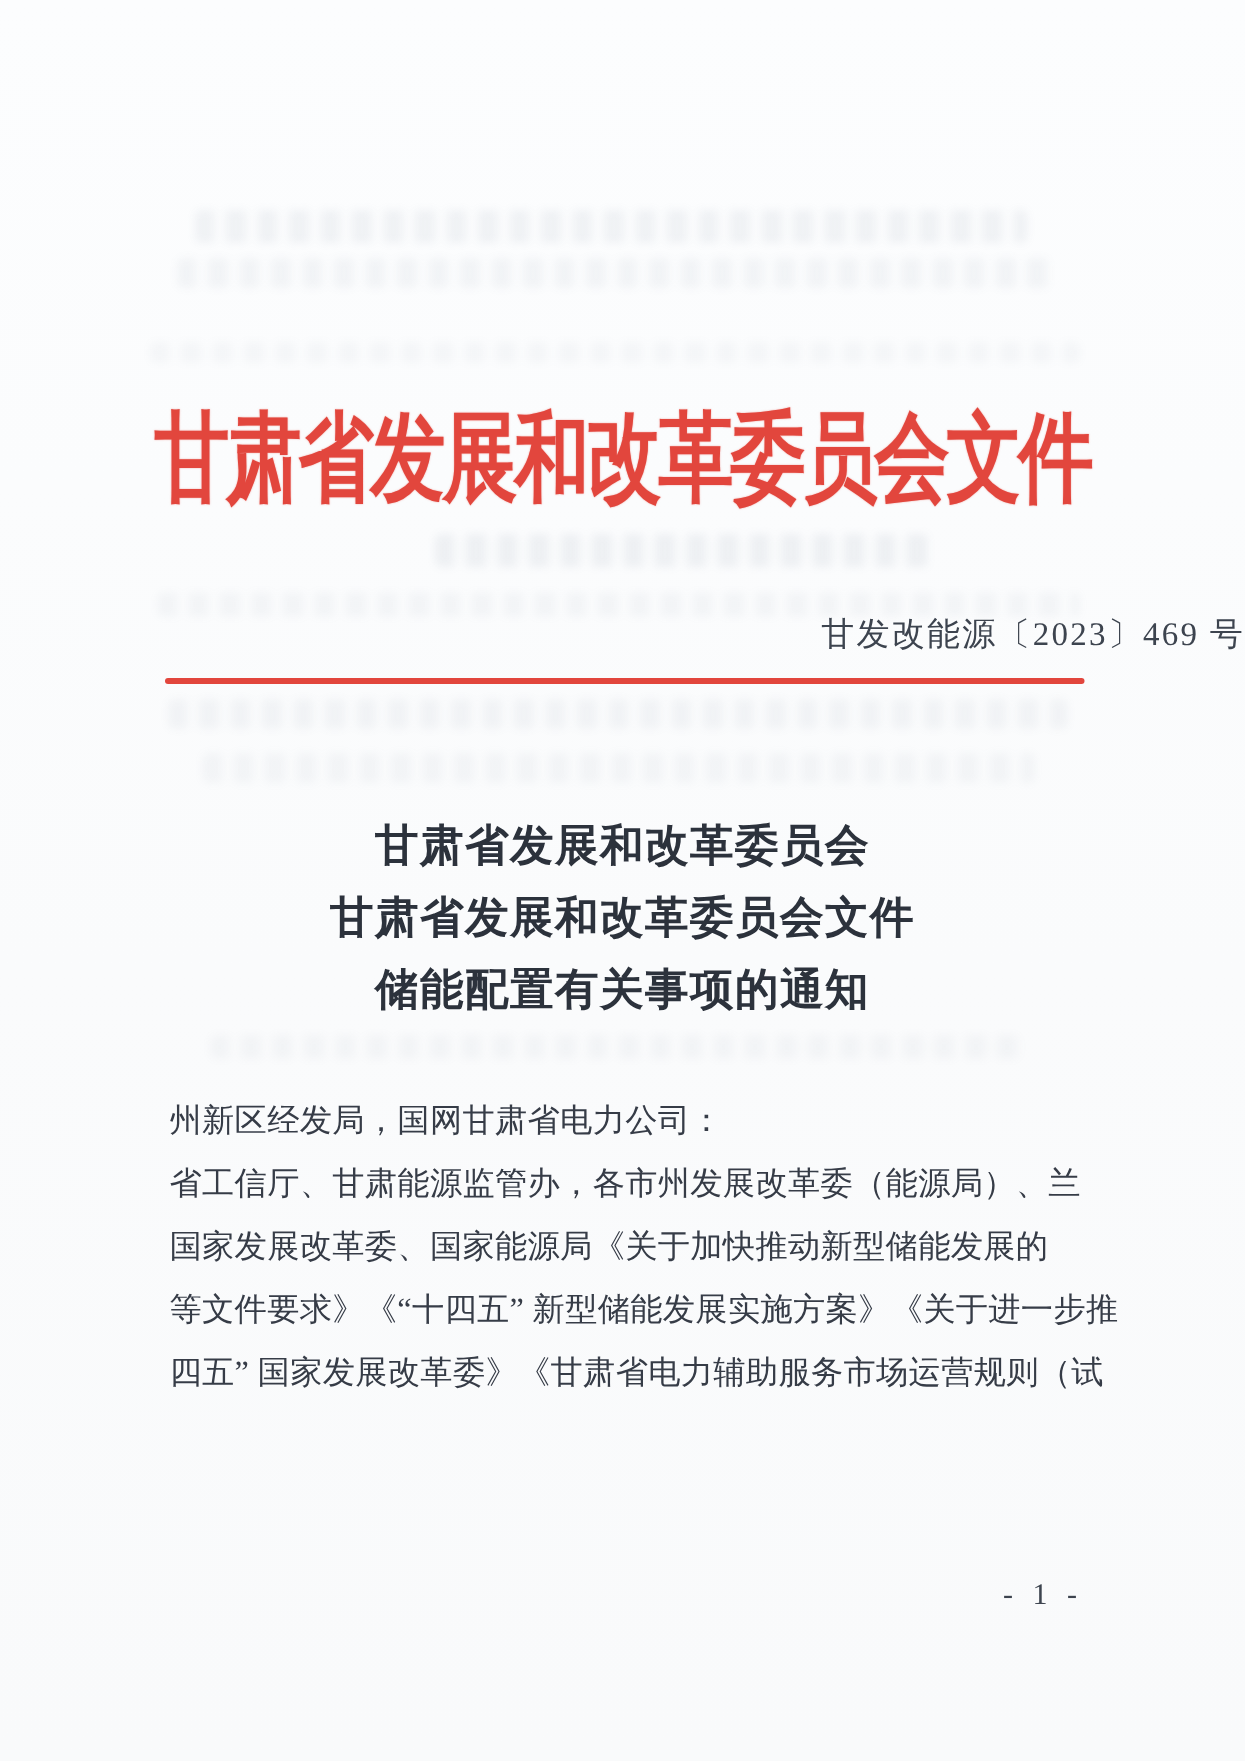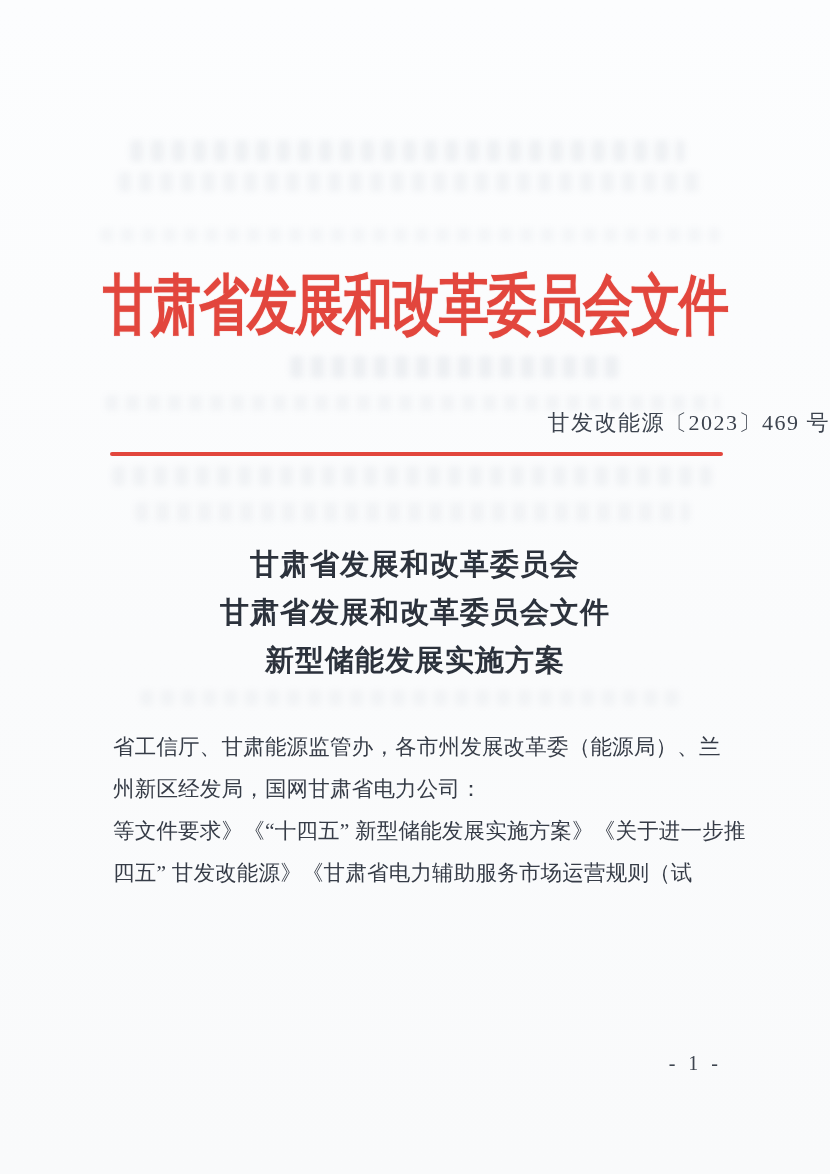"新型储能发展实施方案" div { text: 新型储能发展实施方案 -> 储能配置有关事项的通知 }
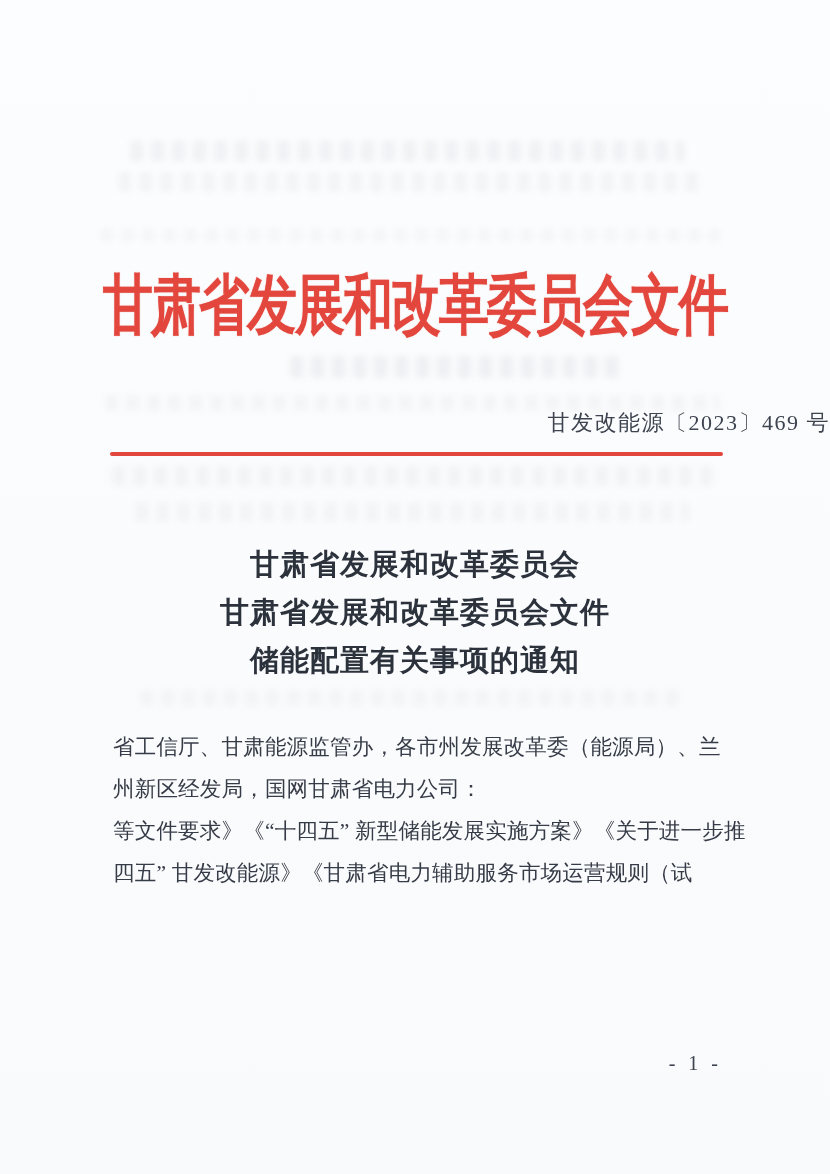"省工信厅、甘肃能源监管办，各市州发展改革委（能源局）、兰" div.line { order: before "州新区经发局，国网甘肃省电力公司：" -> after "州新区经发局，国网甘肃省电力公司：" }
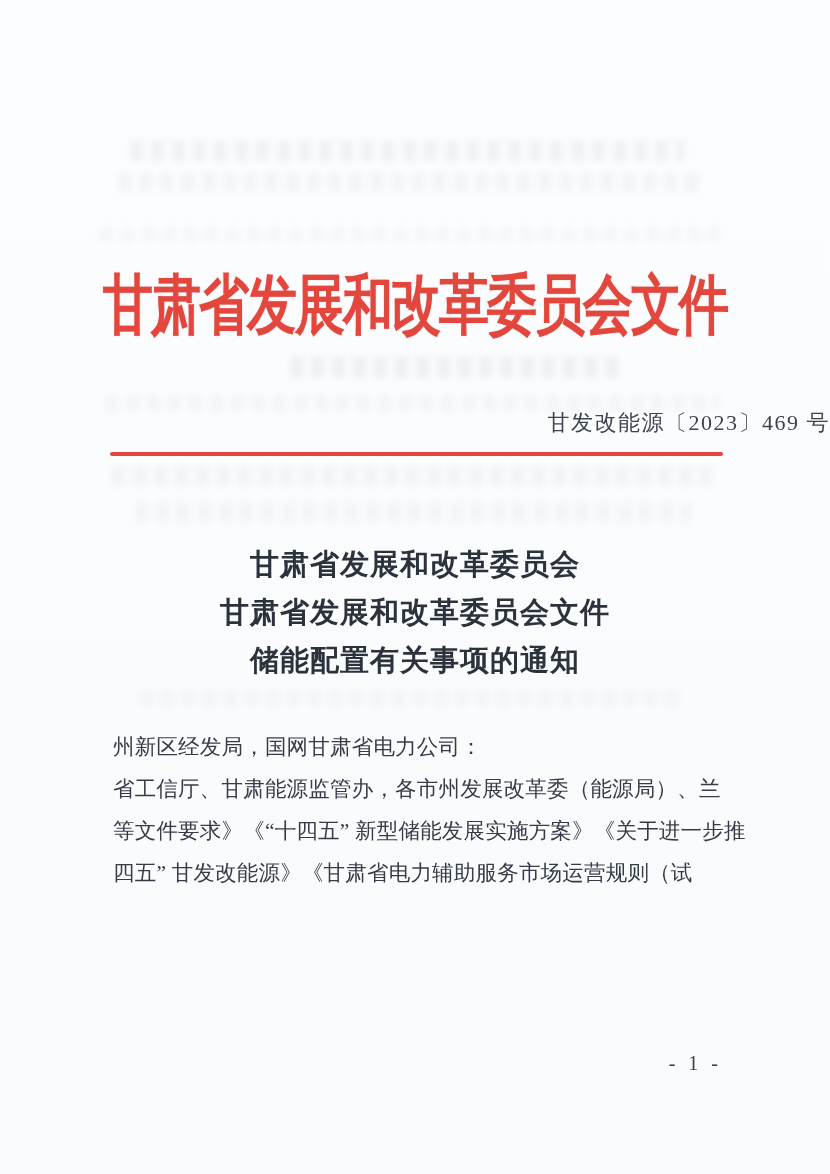"国家发展改革委、国家能源局《关于加快推动新型储能发展的" div.line { html: none -> <div>国家发展改革委、国家能源局《关于加快推动新型储能发展的</div> }
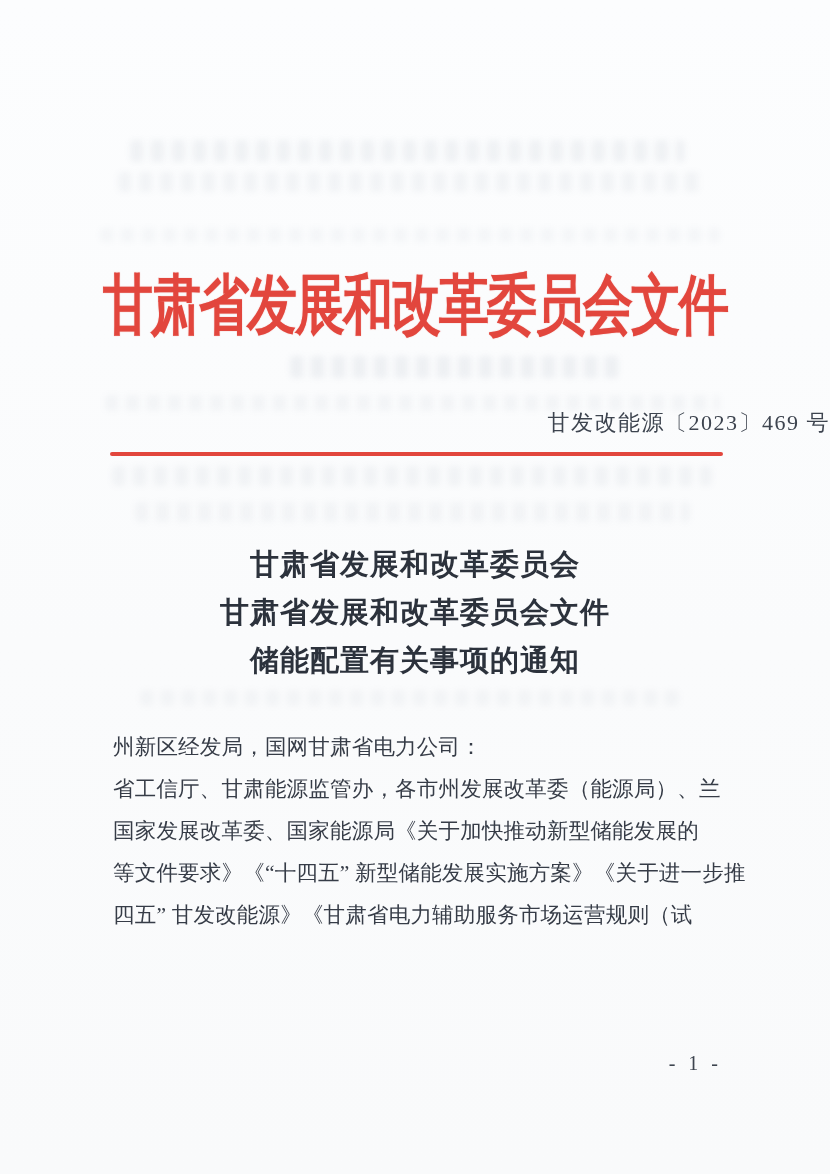"四五” 甘发改能源》《甘肃省电力辅助服务市场运营规则（试" div.line { text: 甘发改能源 -> 国家发展改革委 }
